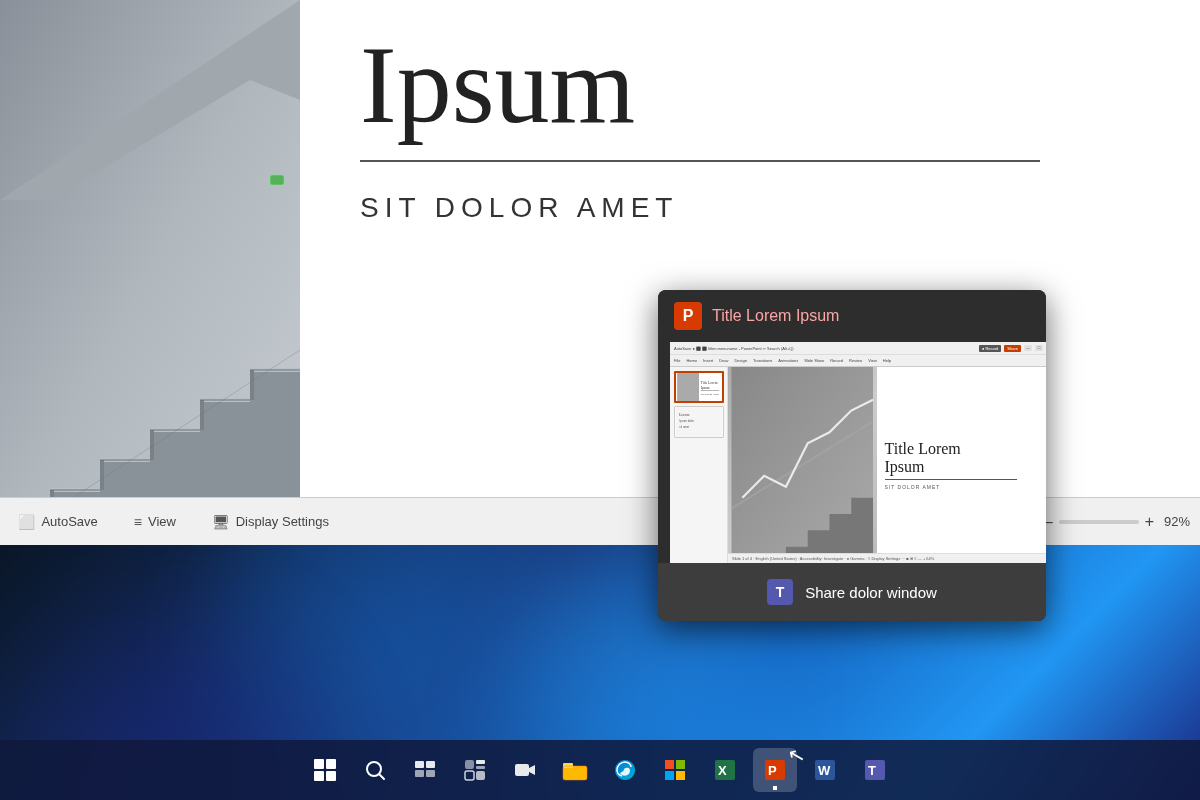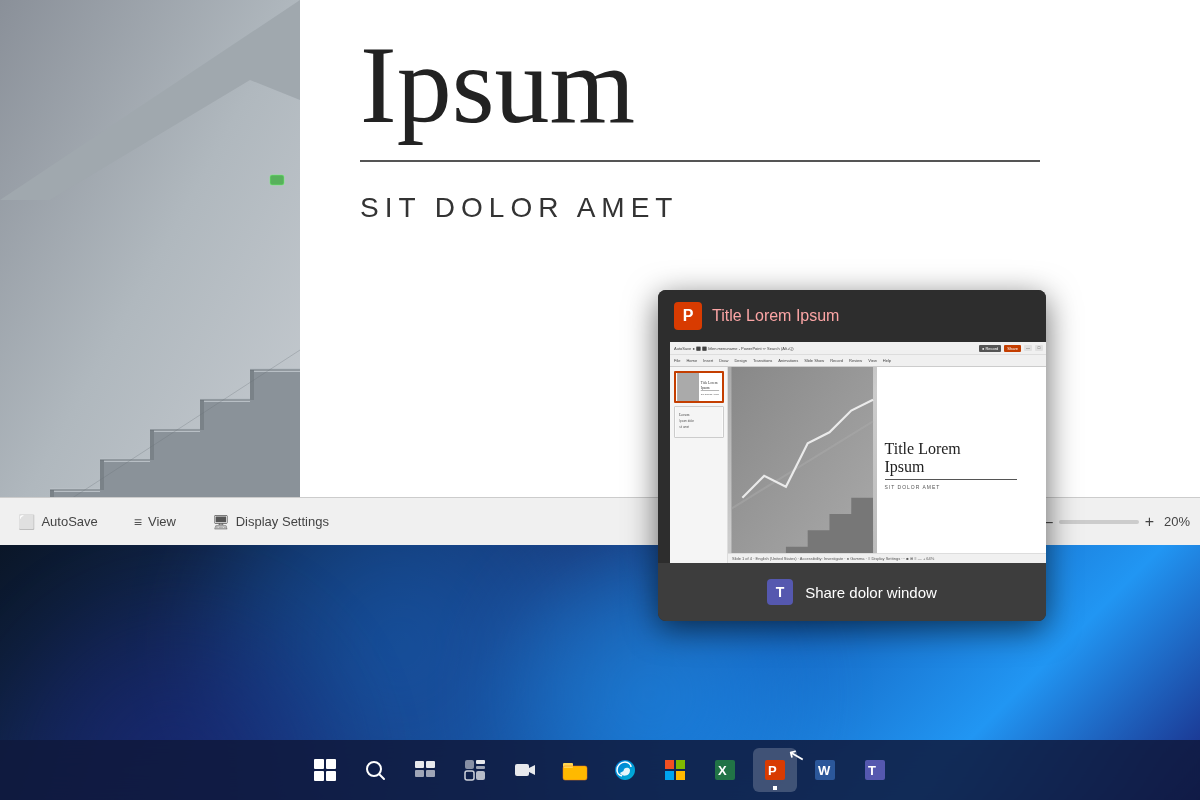"20%" span { text: 20% -> 92% }
